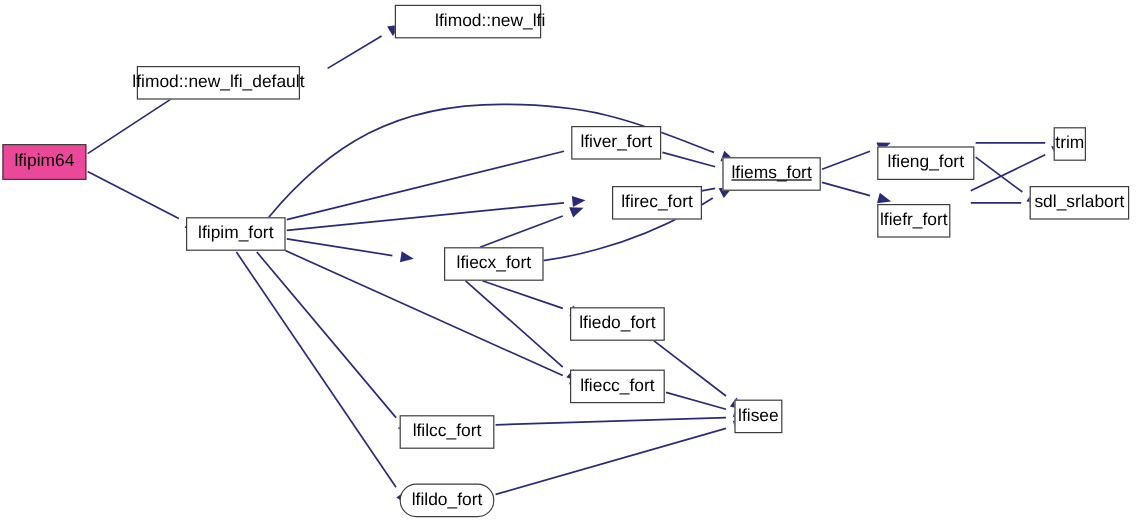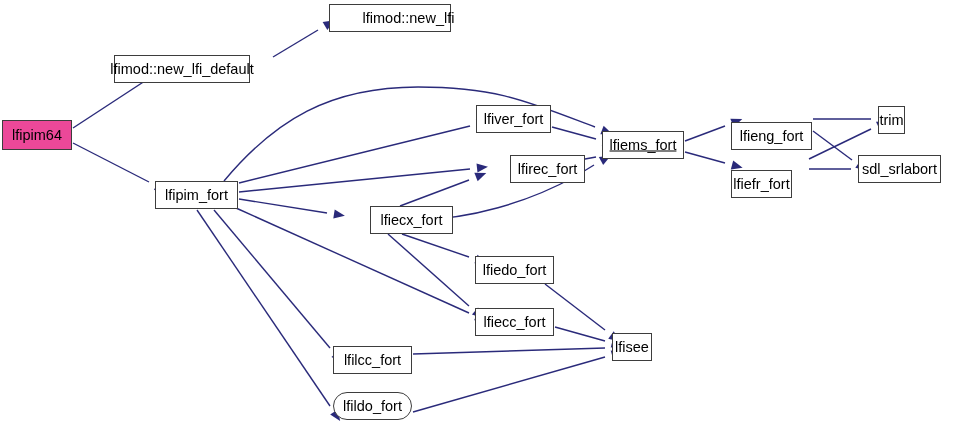"lfildo_fort" div.graph-node { top: 392px -> 403px }
